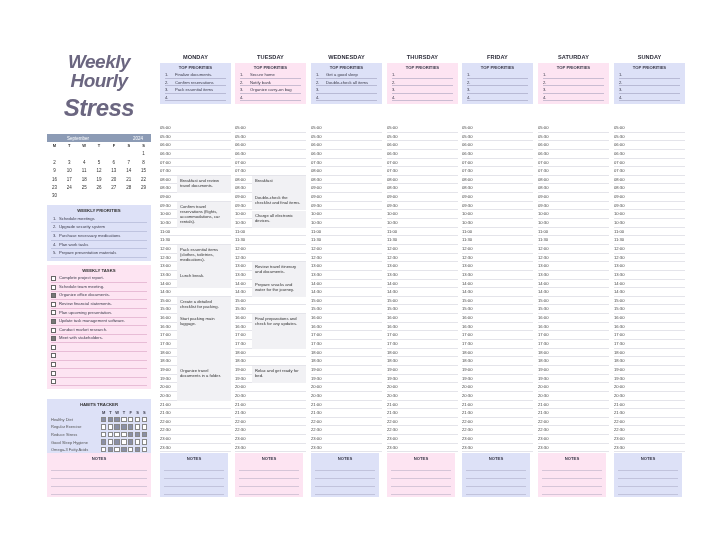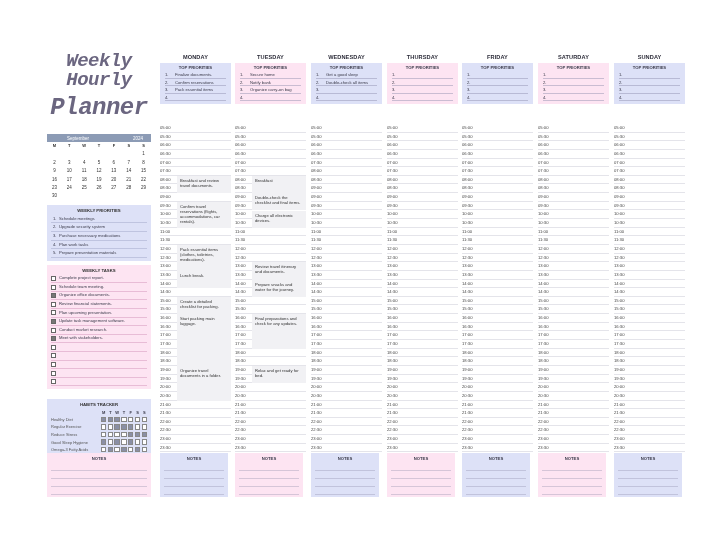"Weekly Hourly" .title { font-family: Liberation Mono, monospace -> Liberation Sans, sans-serif }
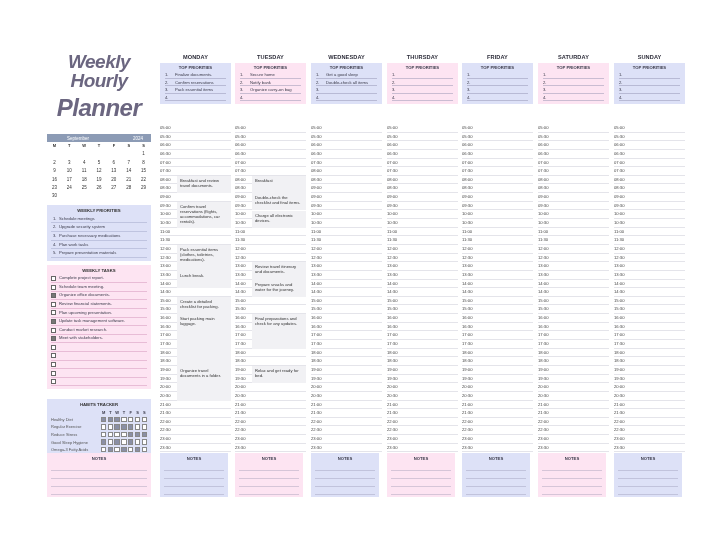"Planner" span.t2 { text: Planner -> Stress }
